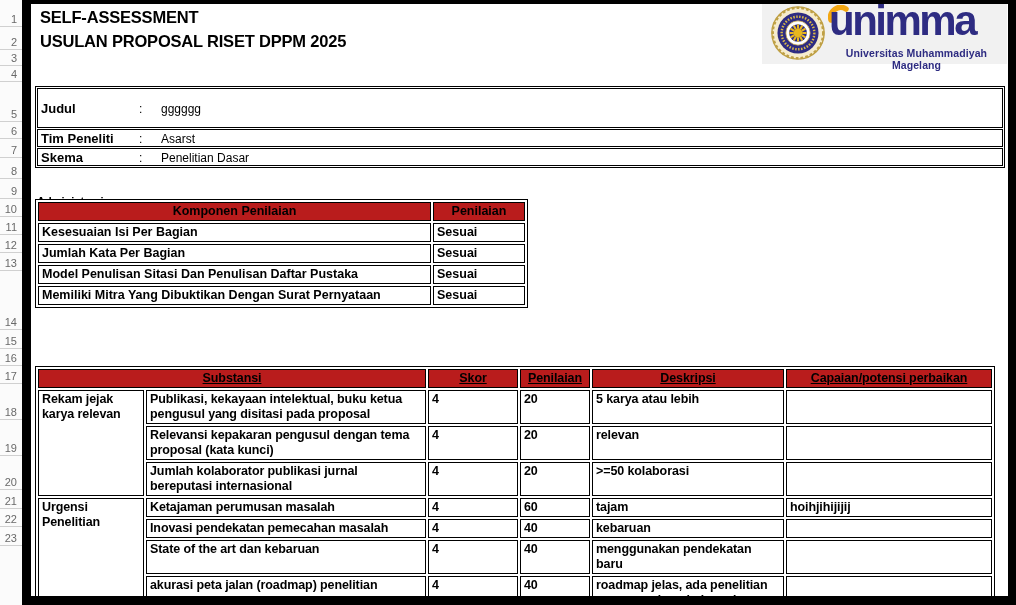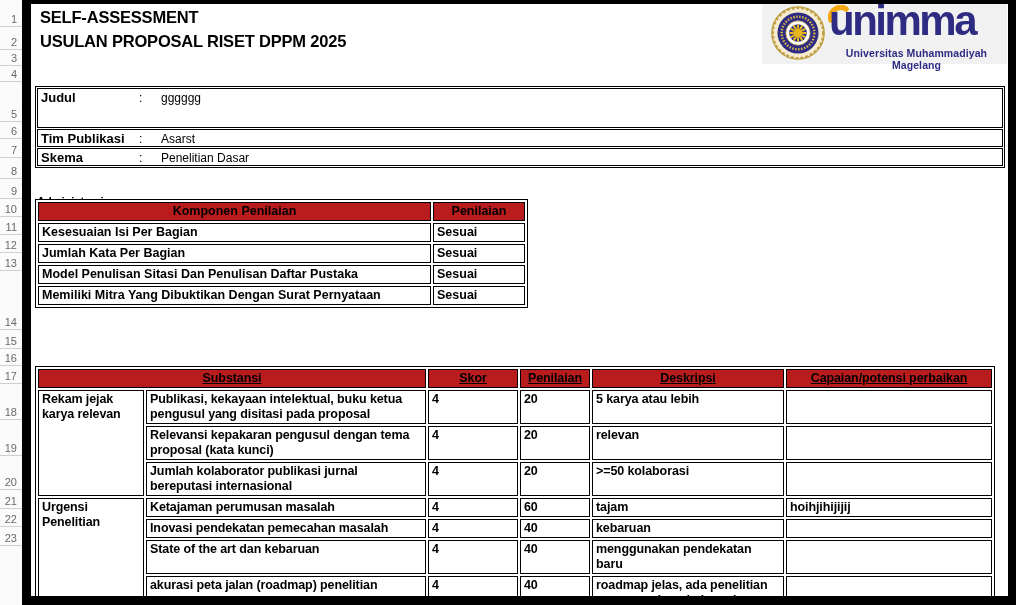"Judul" .id-row { align-items: flex-start -> center }
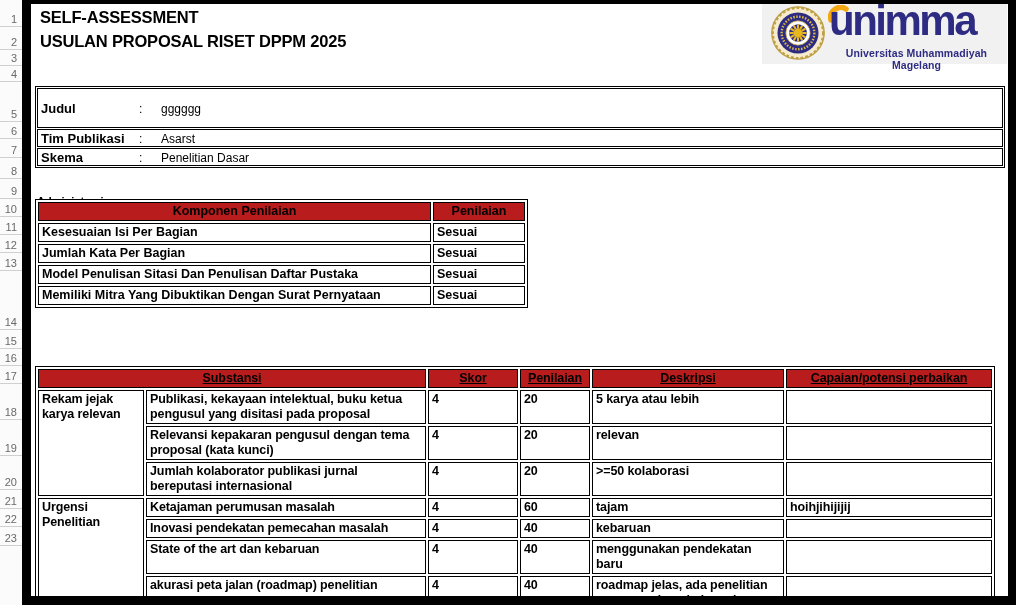"Tim Publikasi" span.lab { text: Publikasi -> Peneliti }
